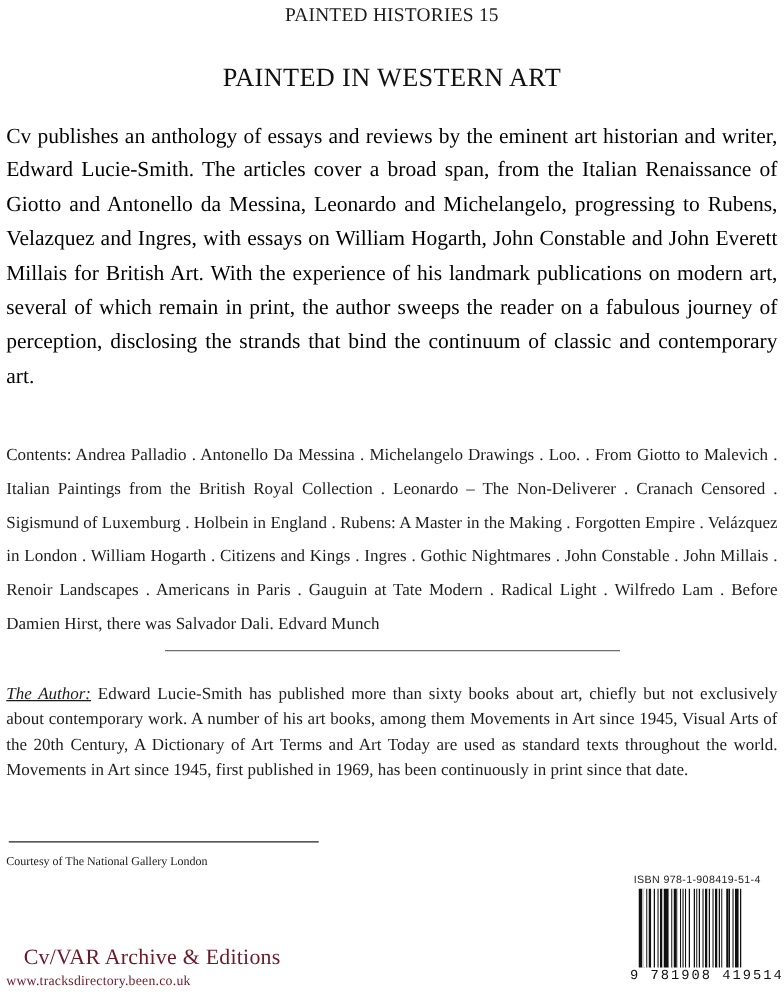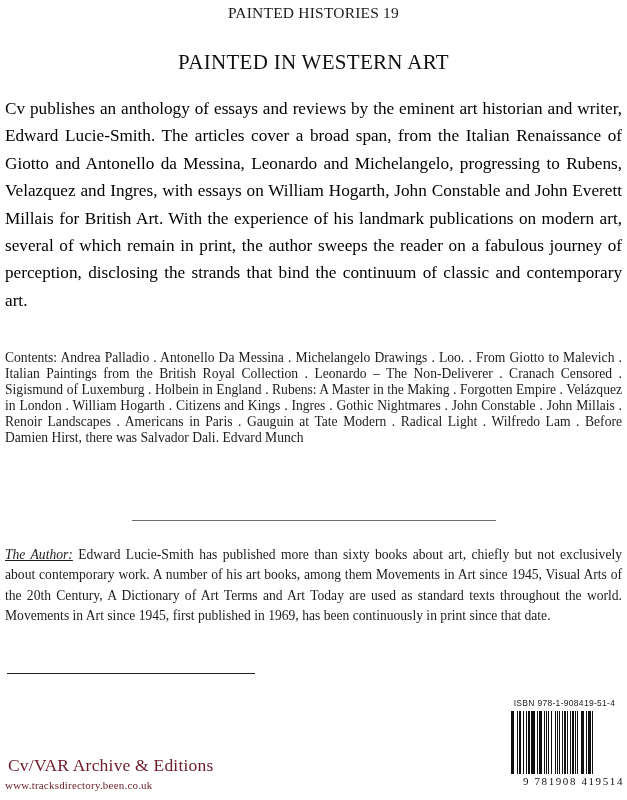"PAINTED HISTORIES 19" div.series { text: 19 -> 15 }
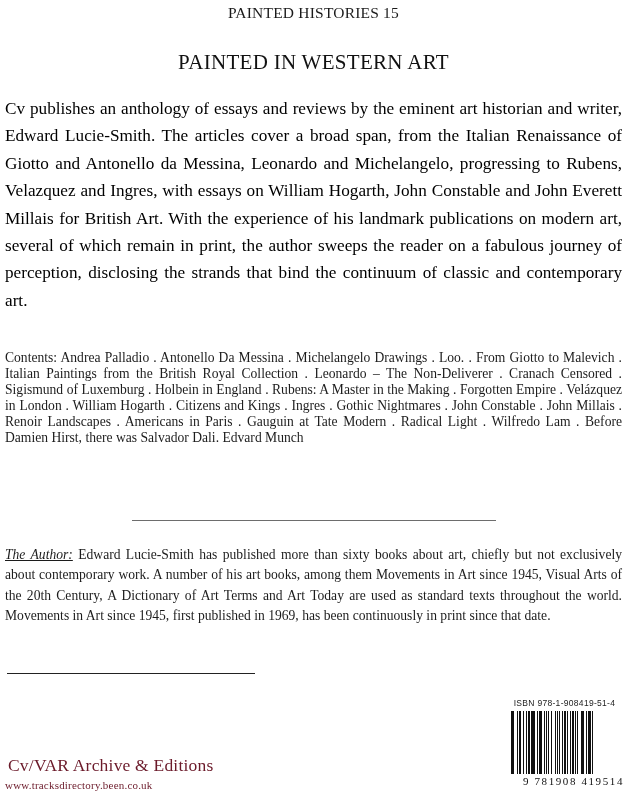"Contents: Andrea Palladio . Antonello" .contents { line-height: 16px -> 27px }
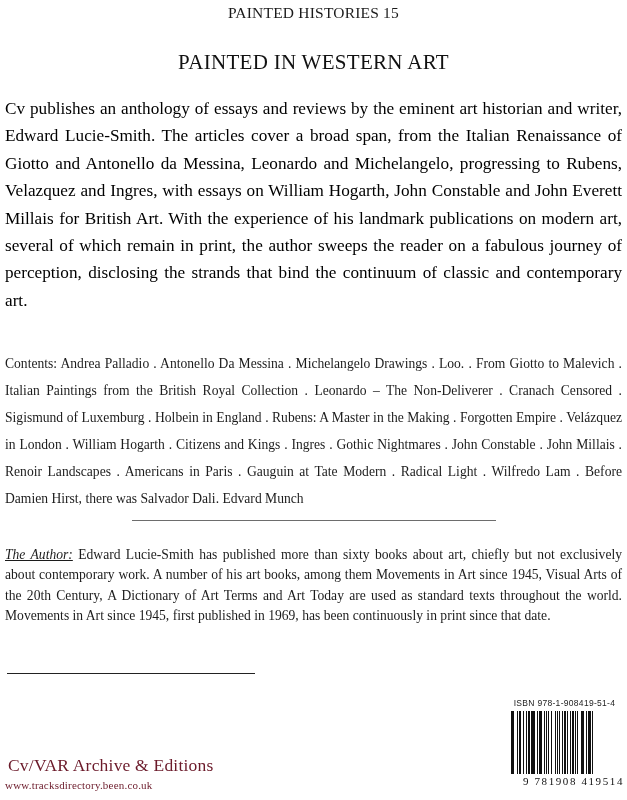"Courtesy of The National Gallery" div { html: none -> <div>Courtesy of The National Gallery London</div> }
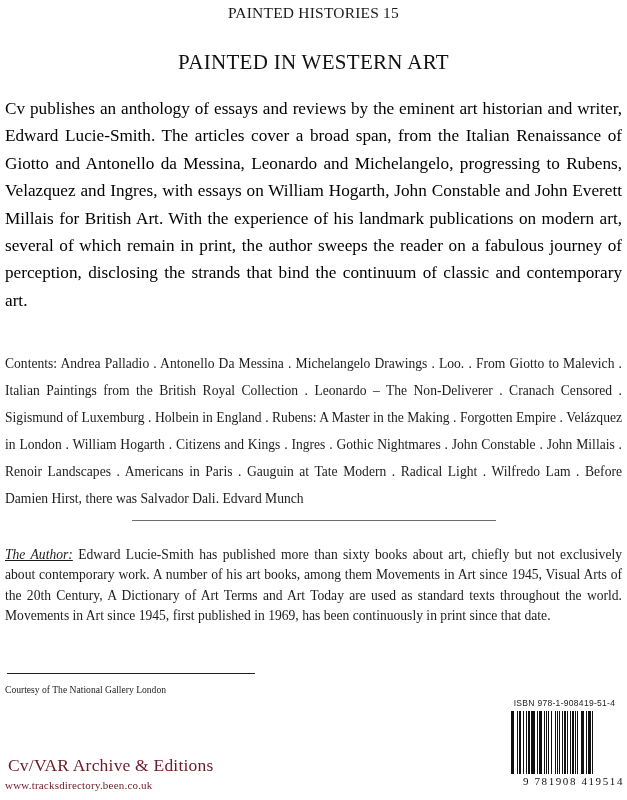"ISBN 978-1-908419-51-4" .isbn-label { text-align: center -> none }
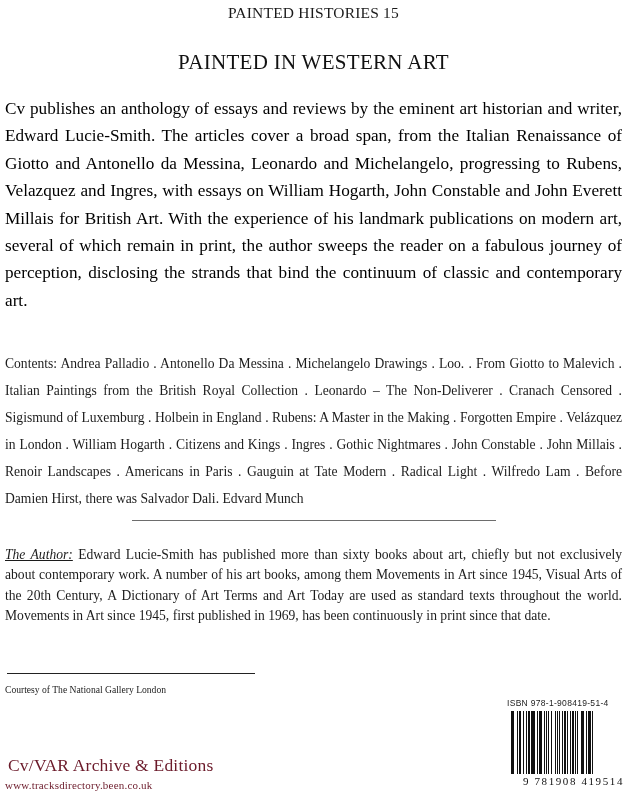"Cv/VAR Archive & Editions" .publisher { left: 8px -> 19px }
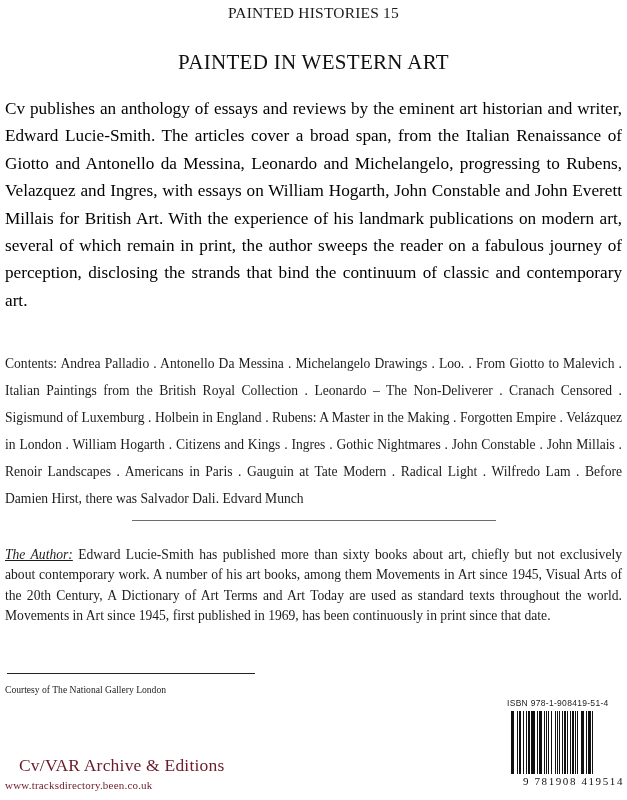"9 781908 419514" .barcode-digits { font-family: Liberation Serif, serif -> Liberation Mono, monospace; text-align: right -> none }
